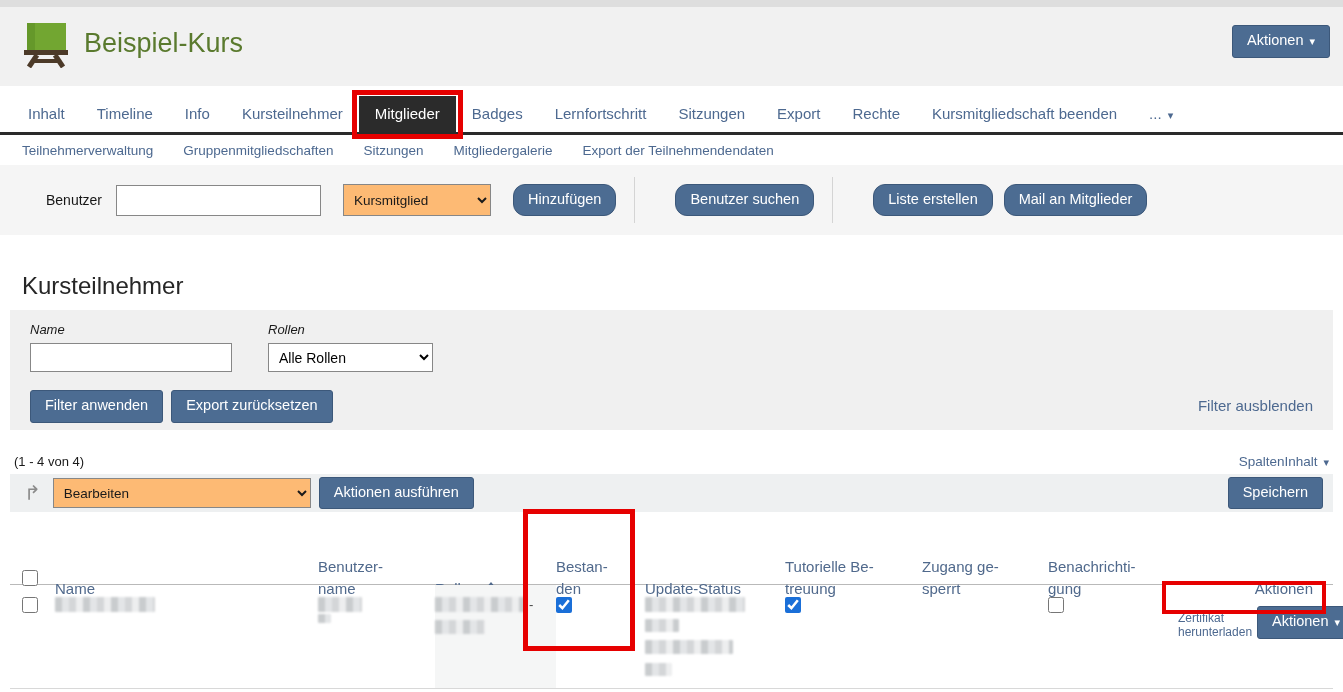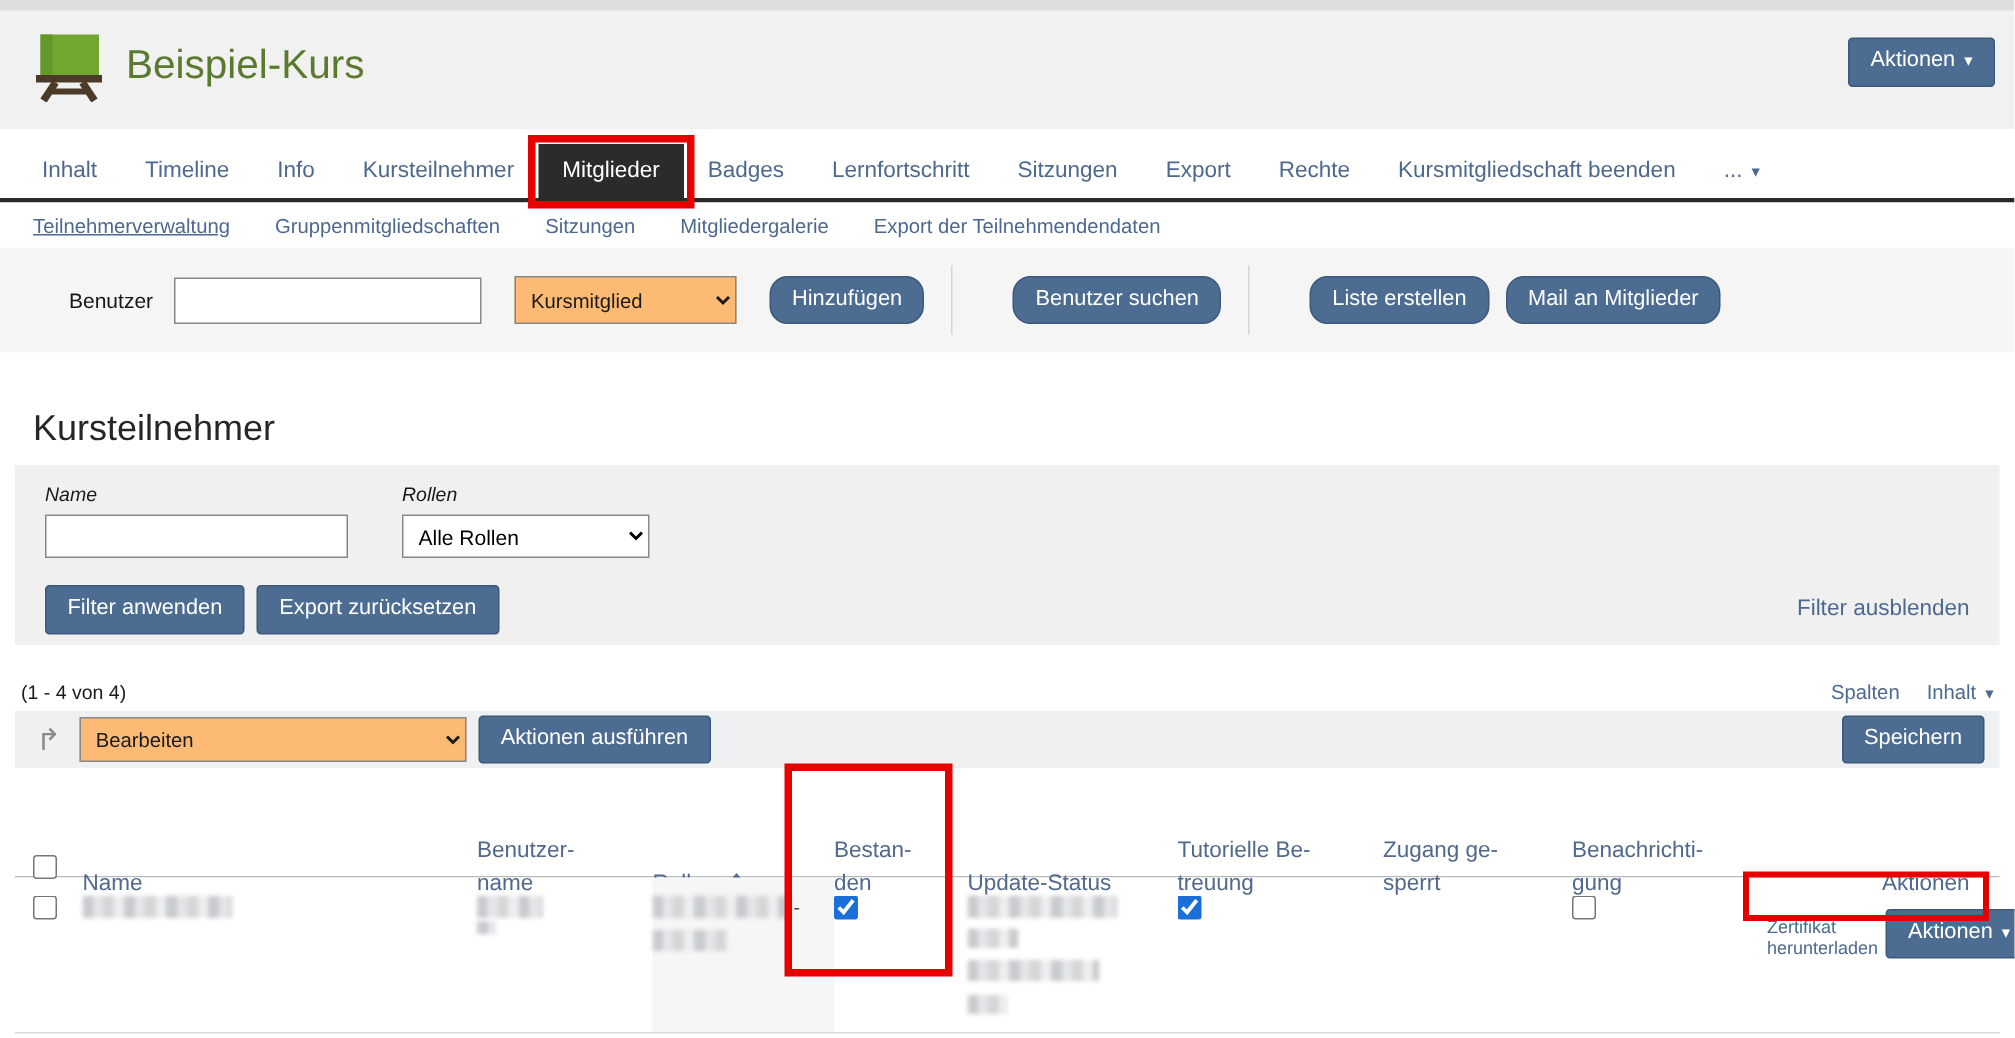"Teilnehmerverwaltung" .subtab.active { text-decoration: underline -> none }
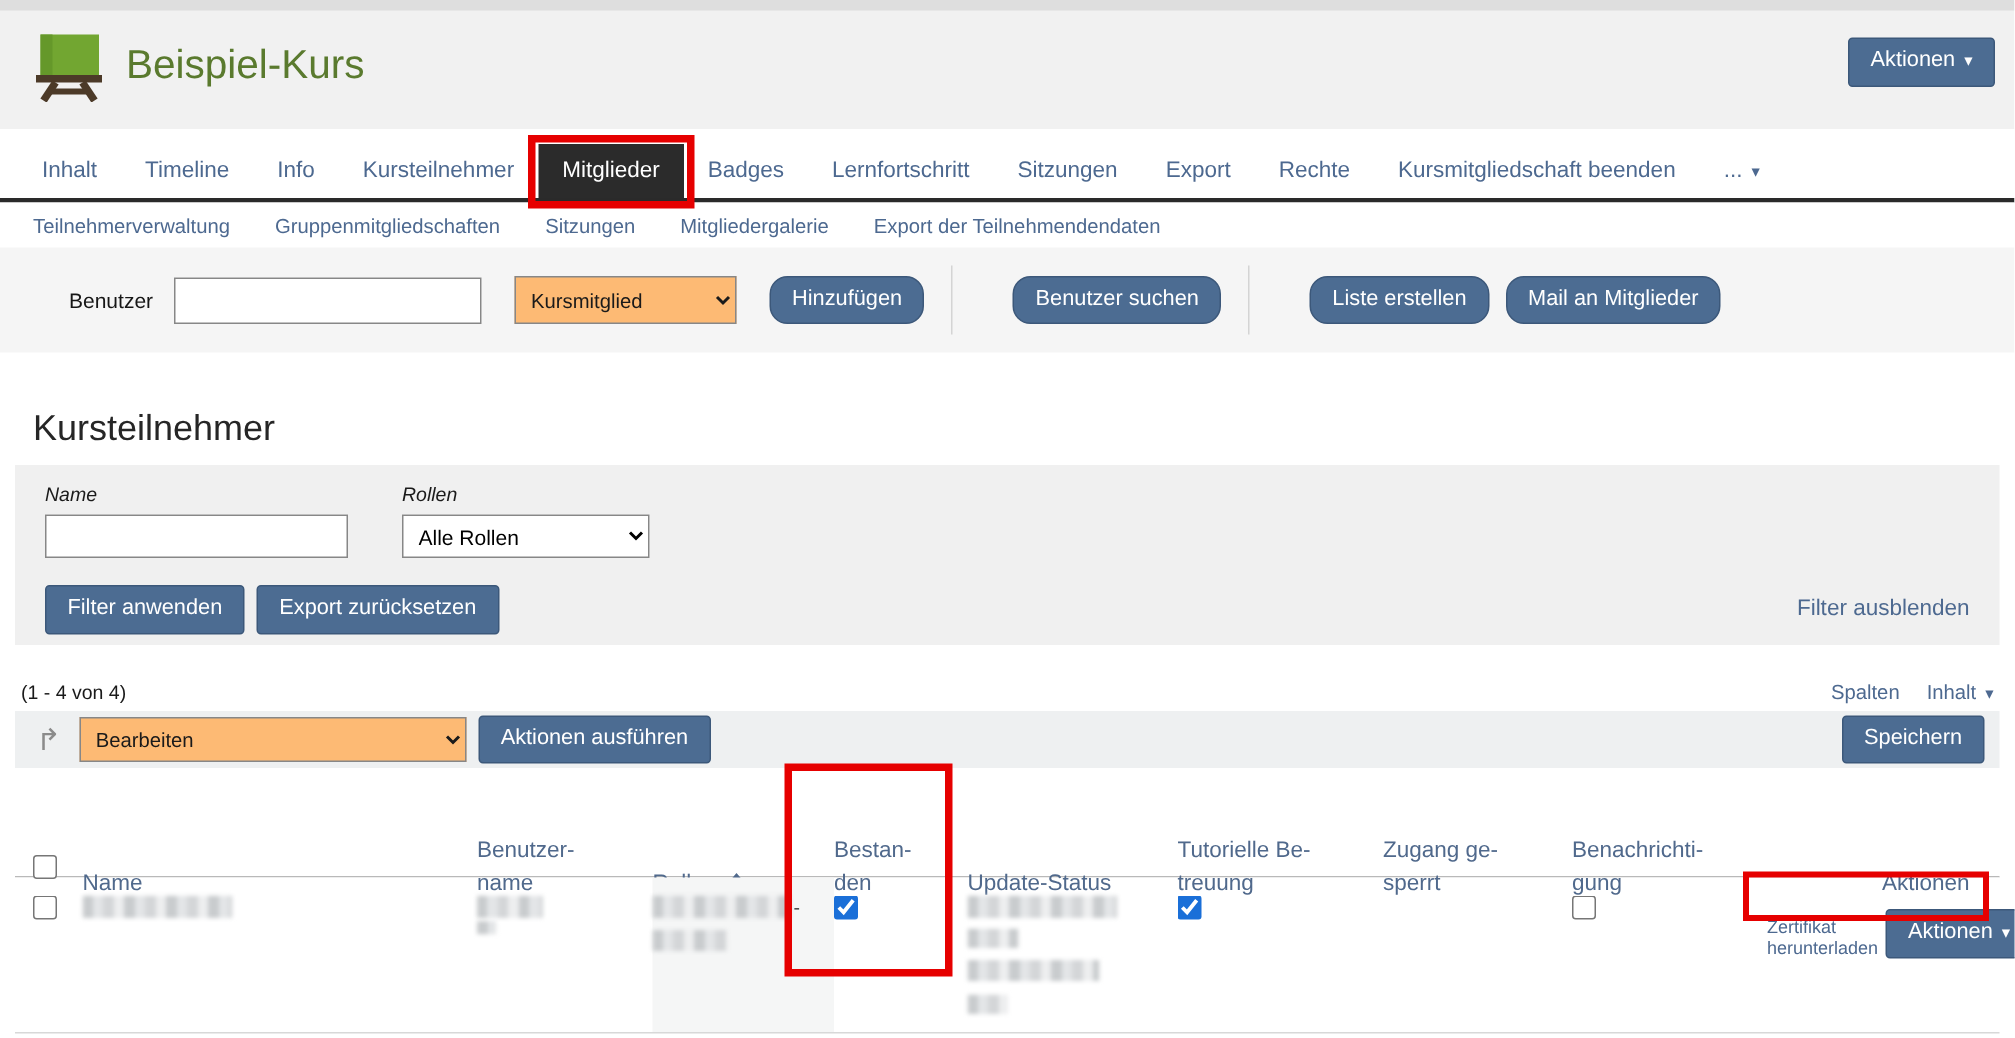"Spalten" .countrow .right { gap: 18px -> none }
